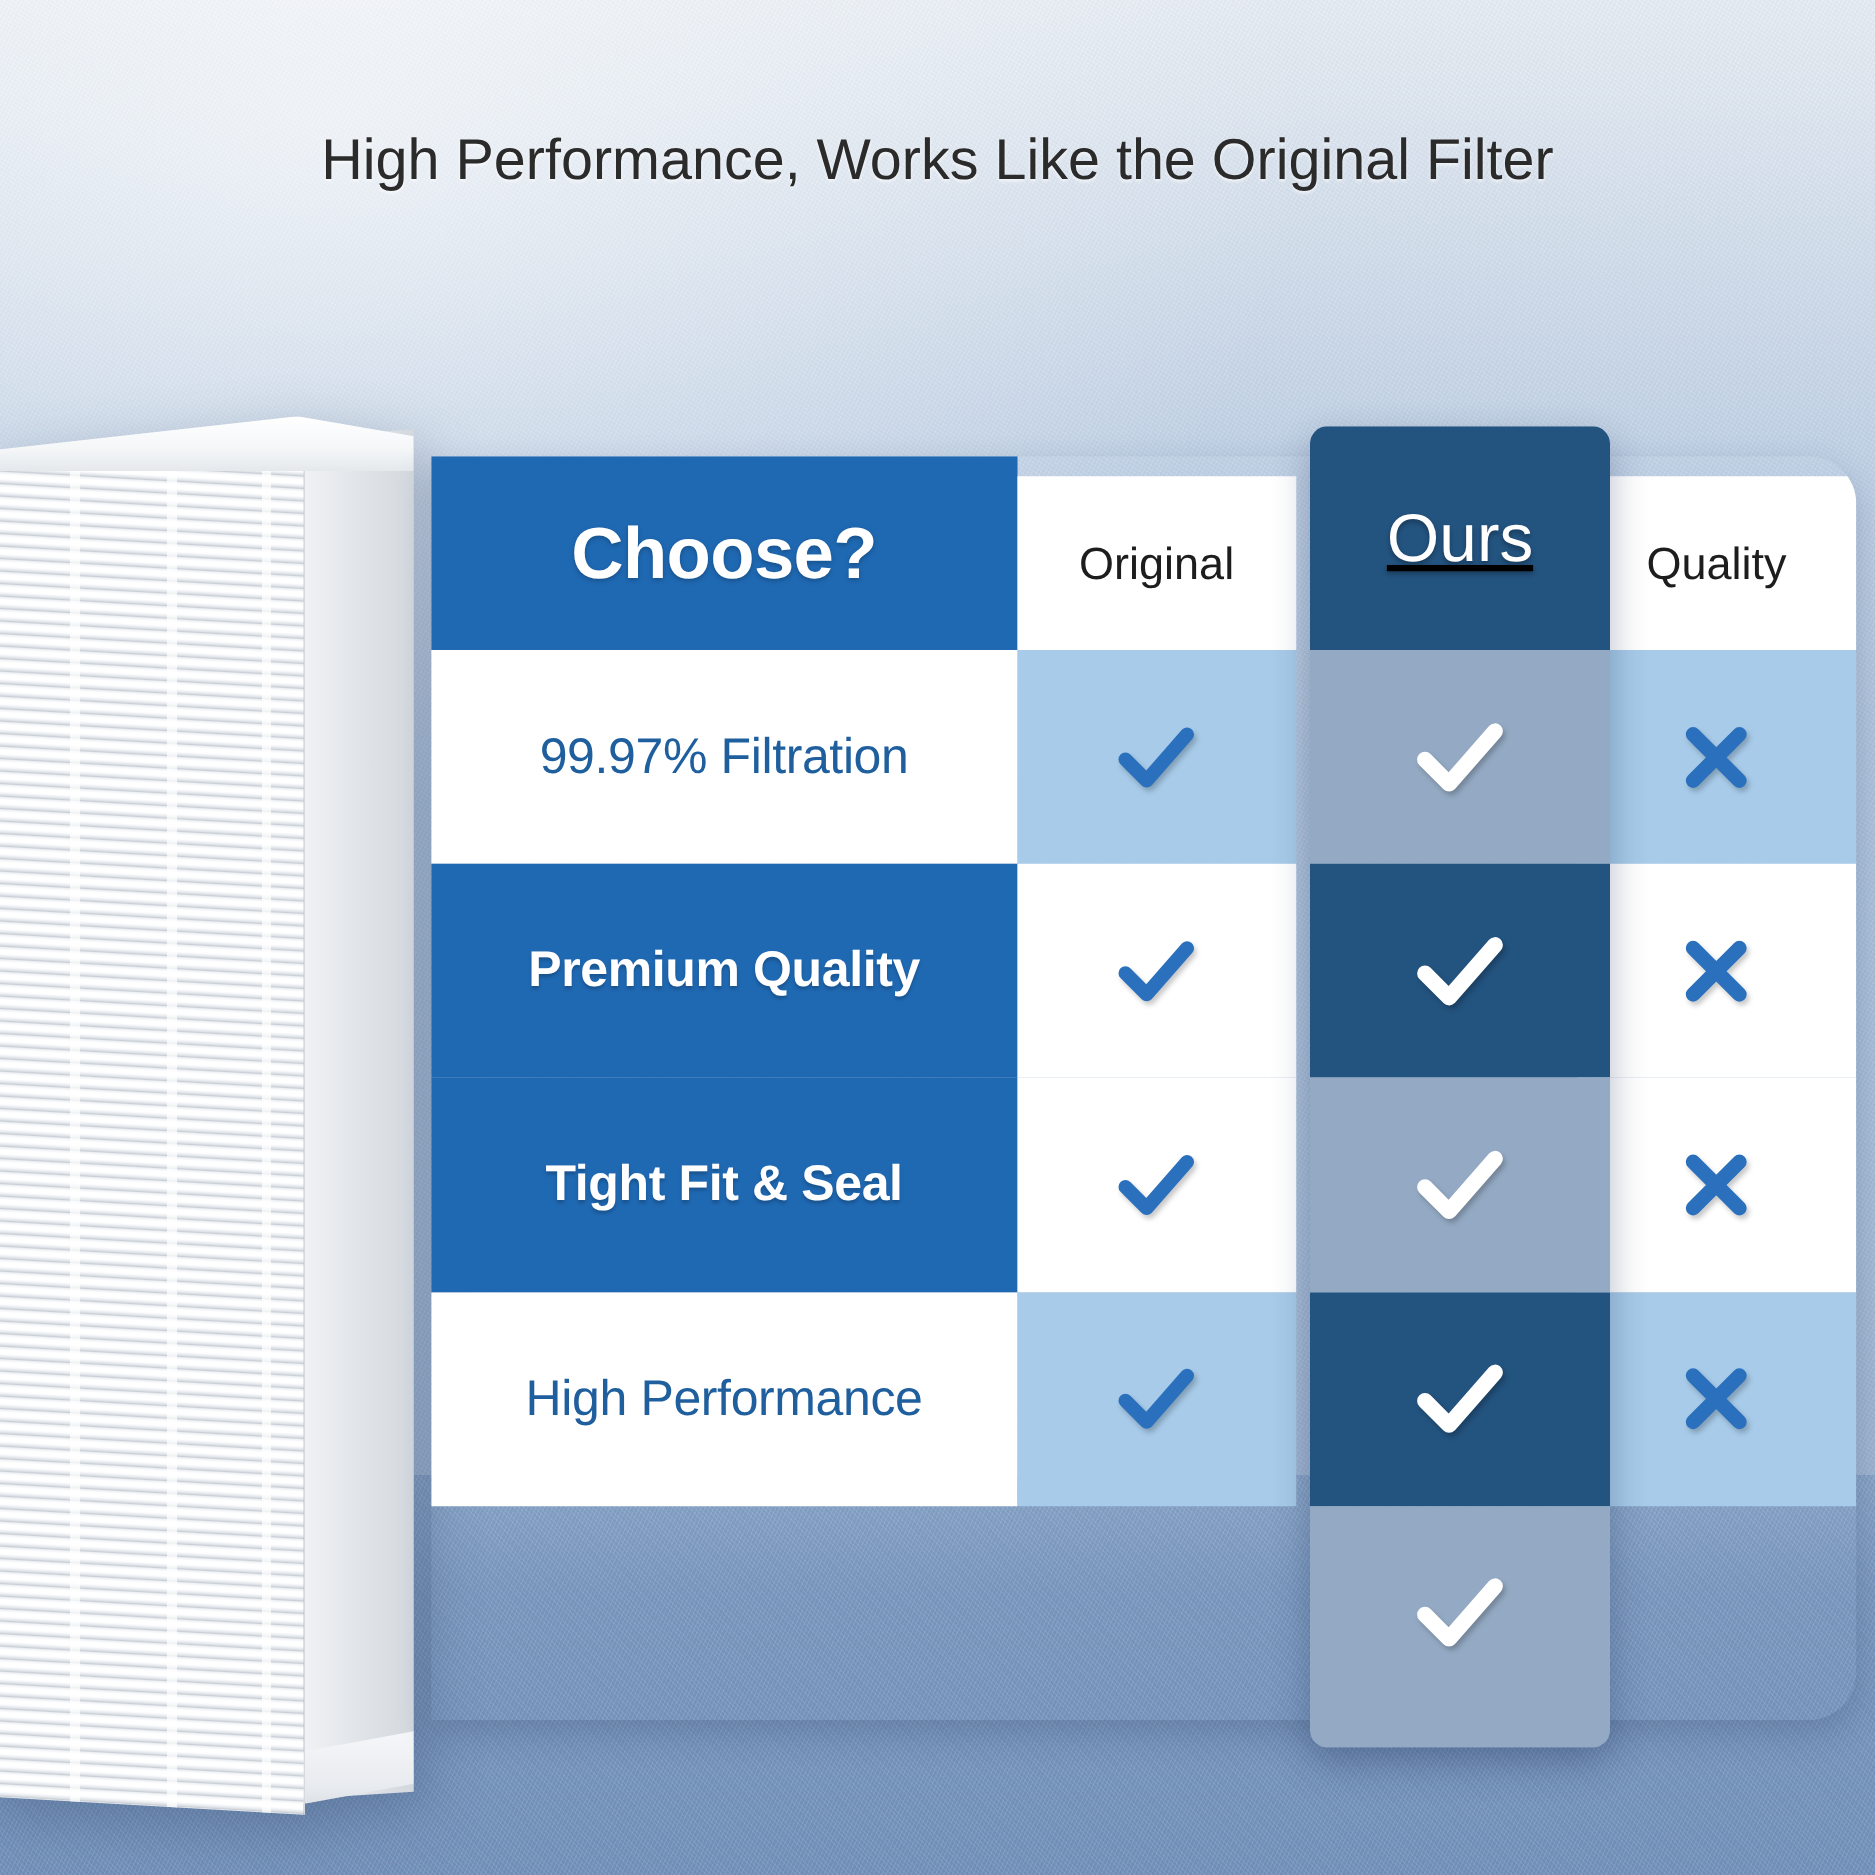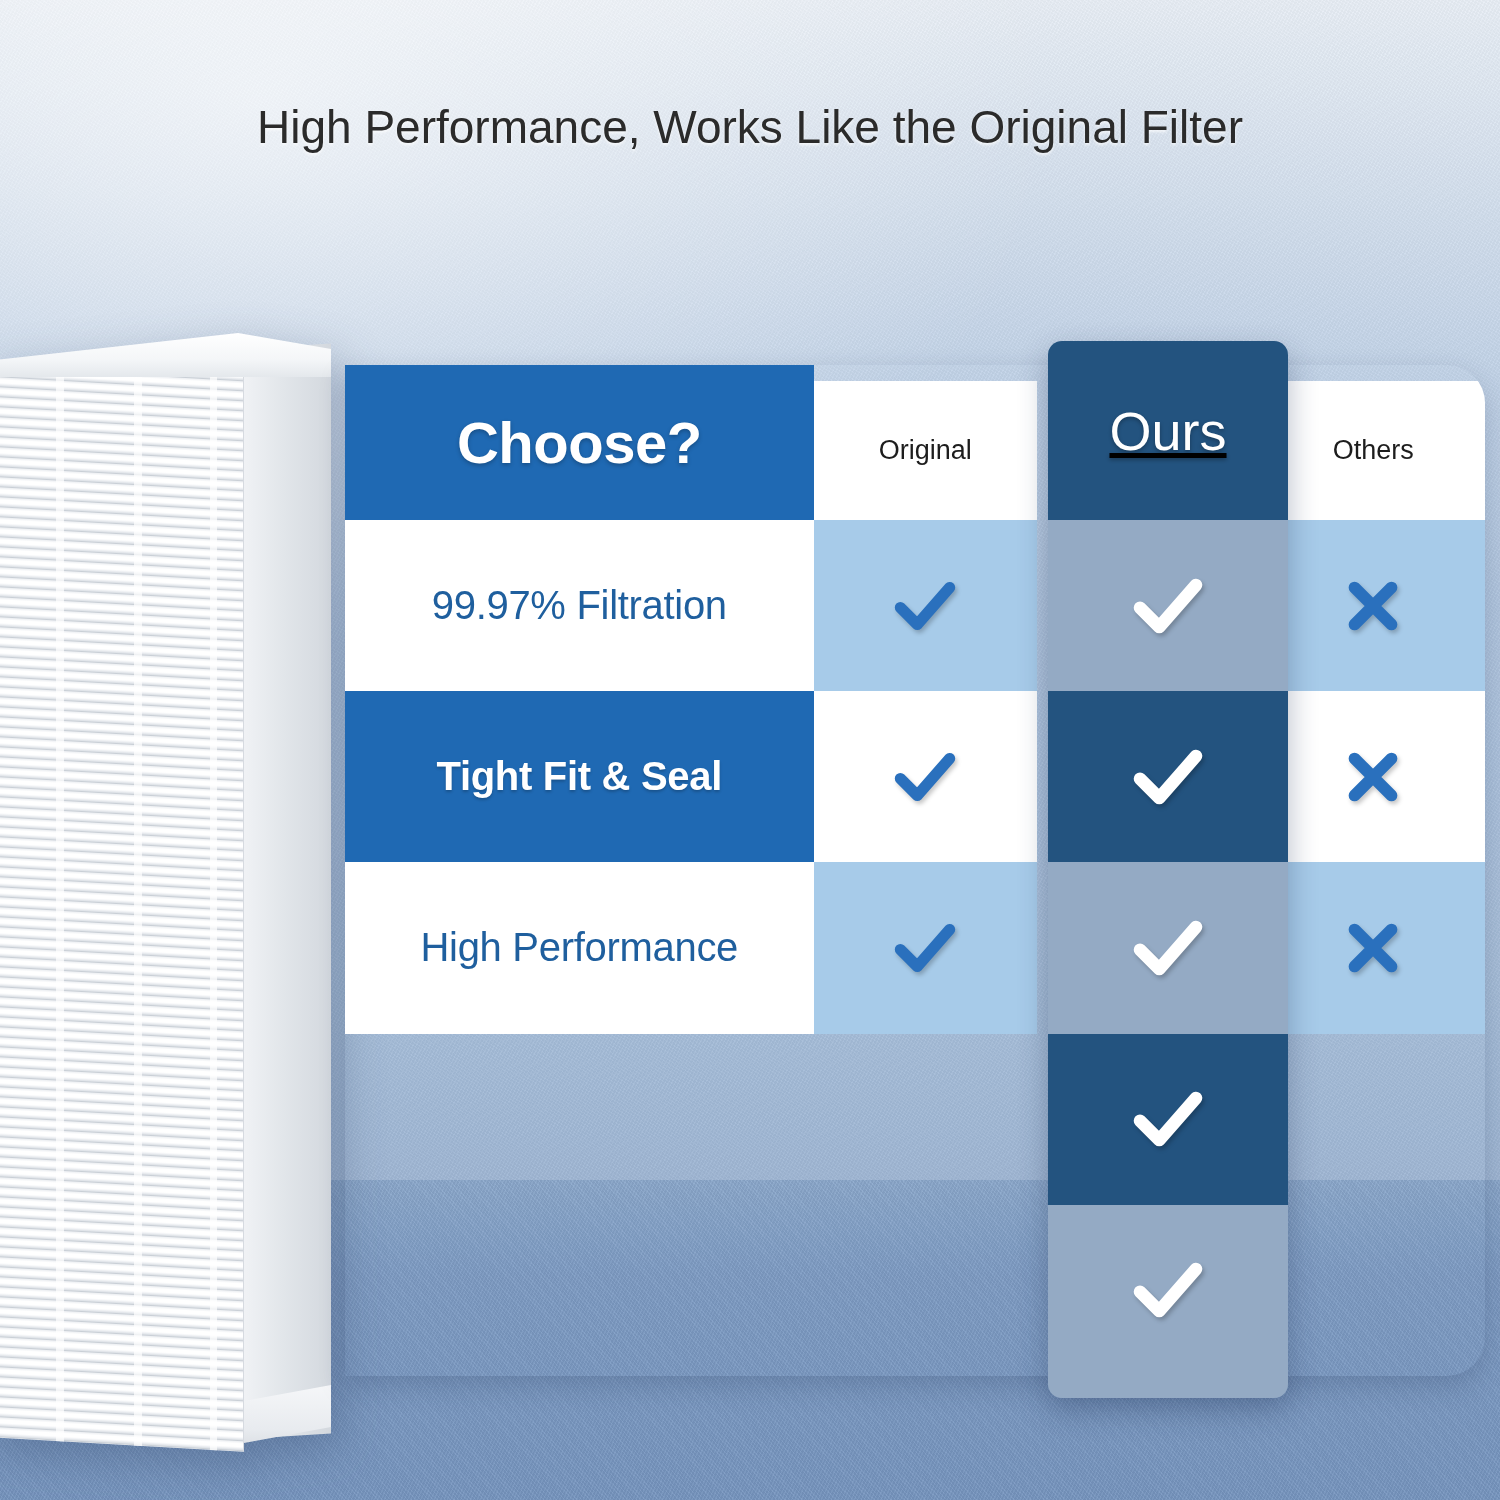"Original" #header-row .hdr-plain { font-size: 27px -> 36px }
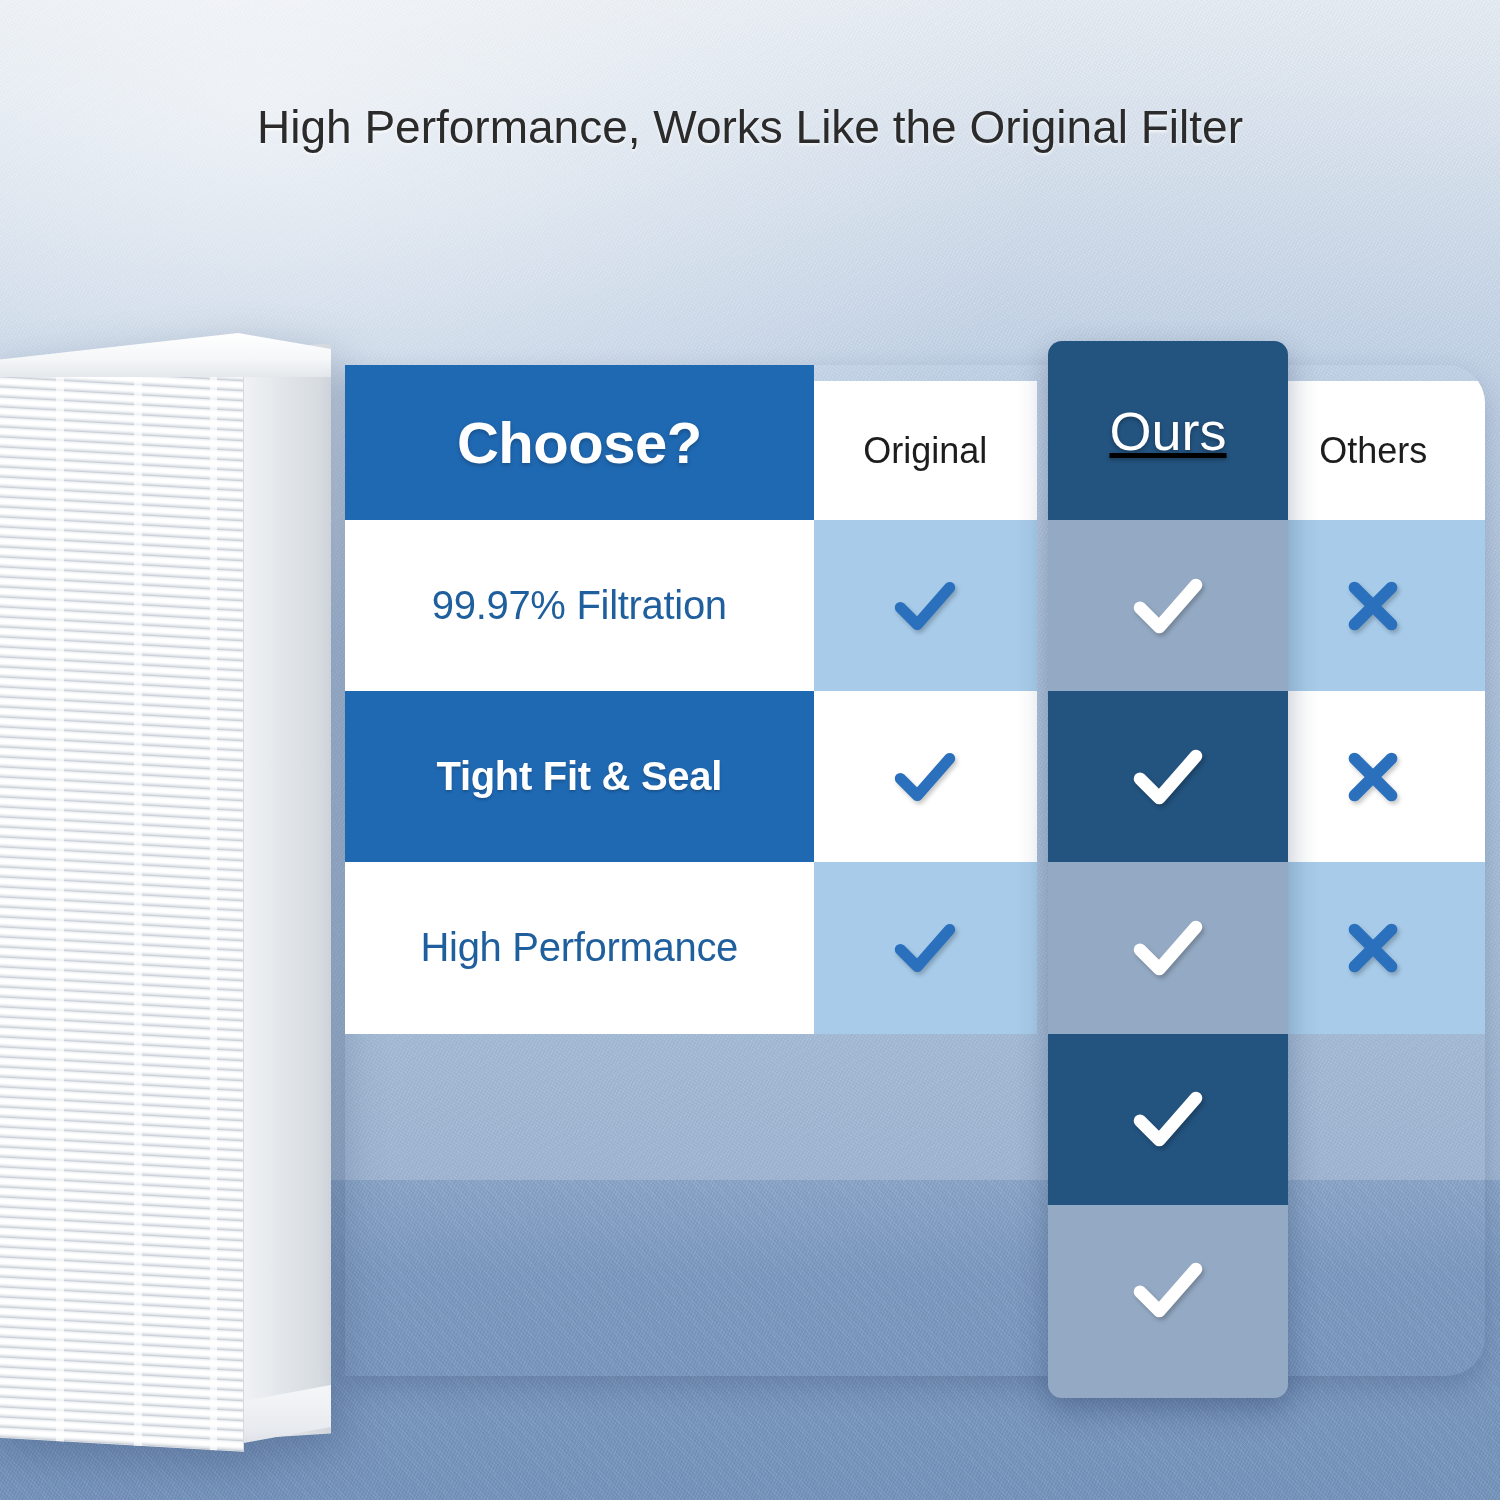"Others" div.cell-mark { text: Others -> Quality }
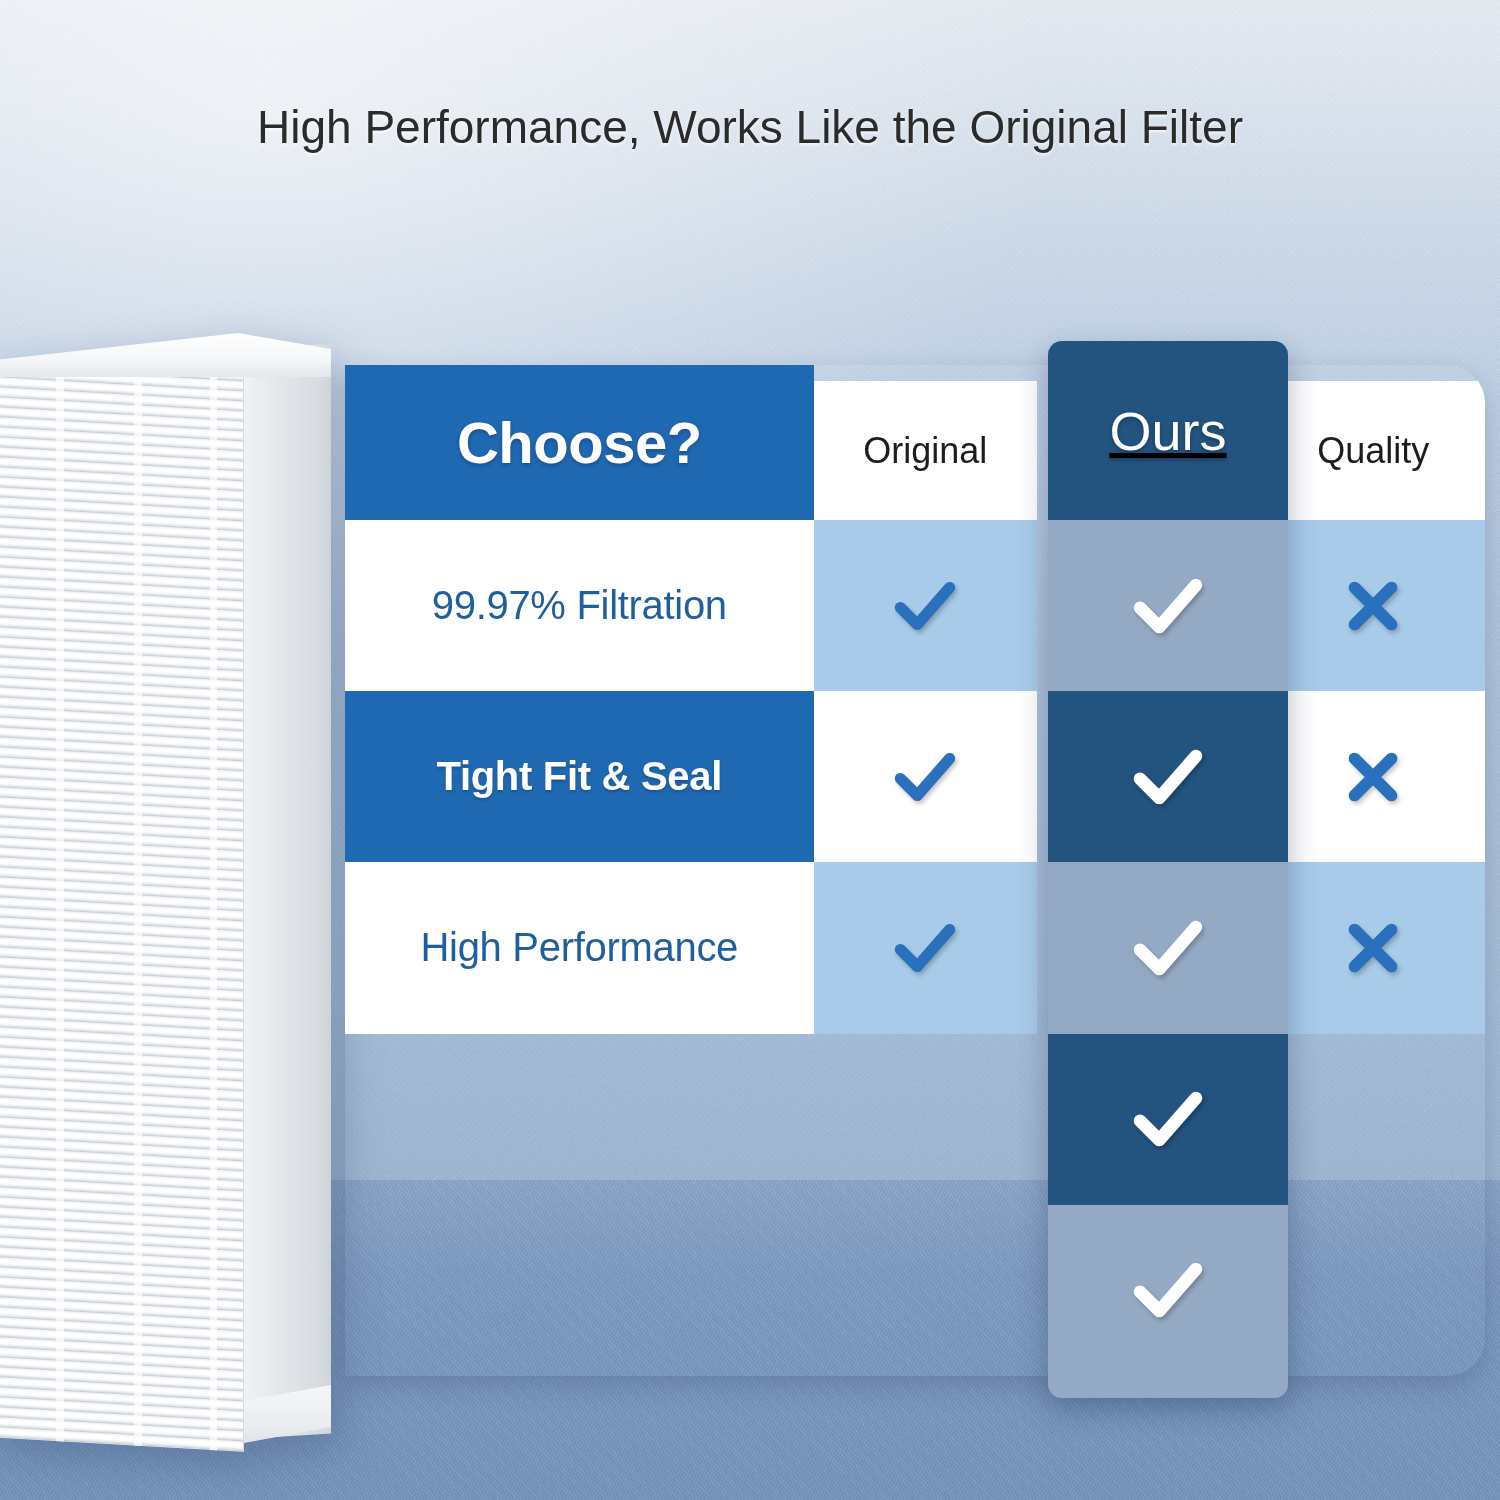"Premium Quality" div.trow { html: none -> <div> <div> <span>Premium Quality</span> </div> <div> <span> <svg> <path></path> </svg> </span> </div> <div></div> <div> <span> <svg> <path></path> </svg> </span> </div> </div> }
